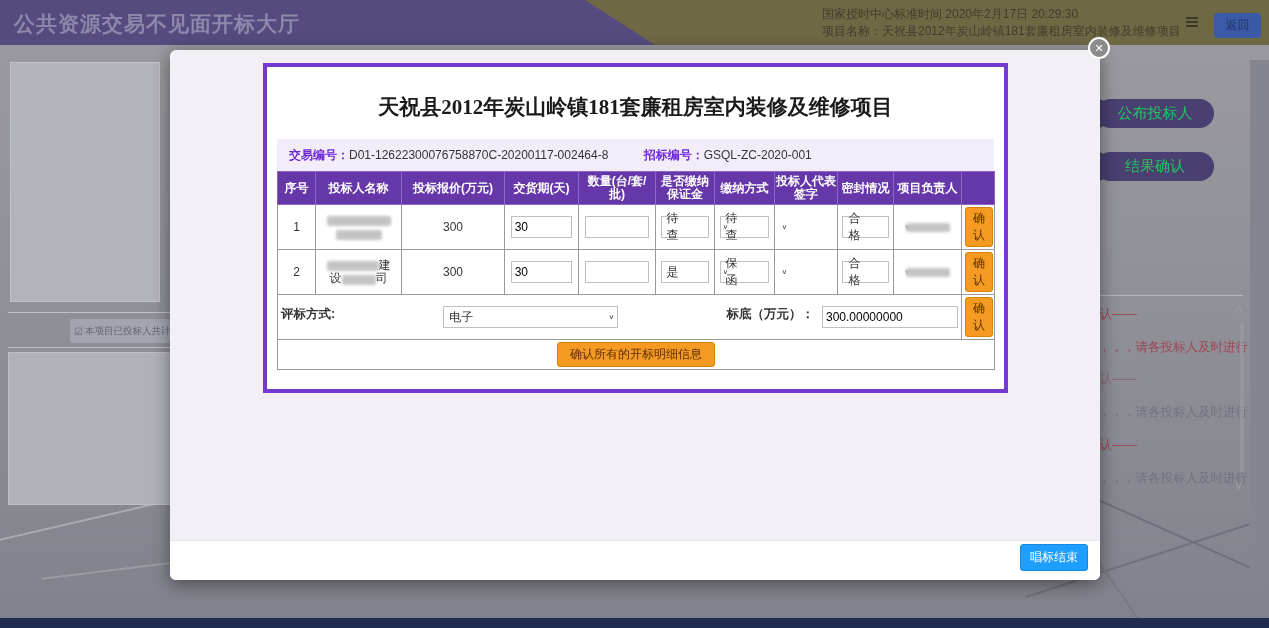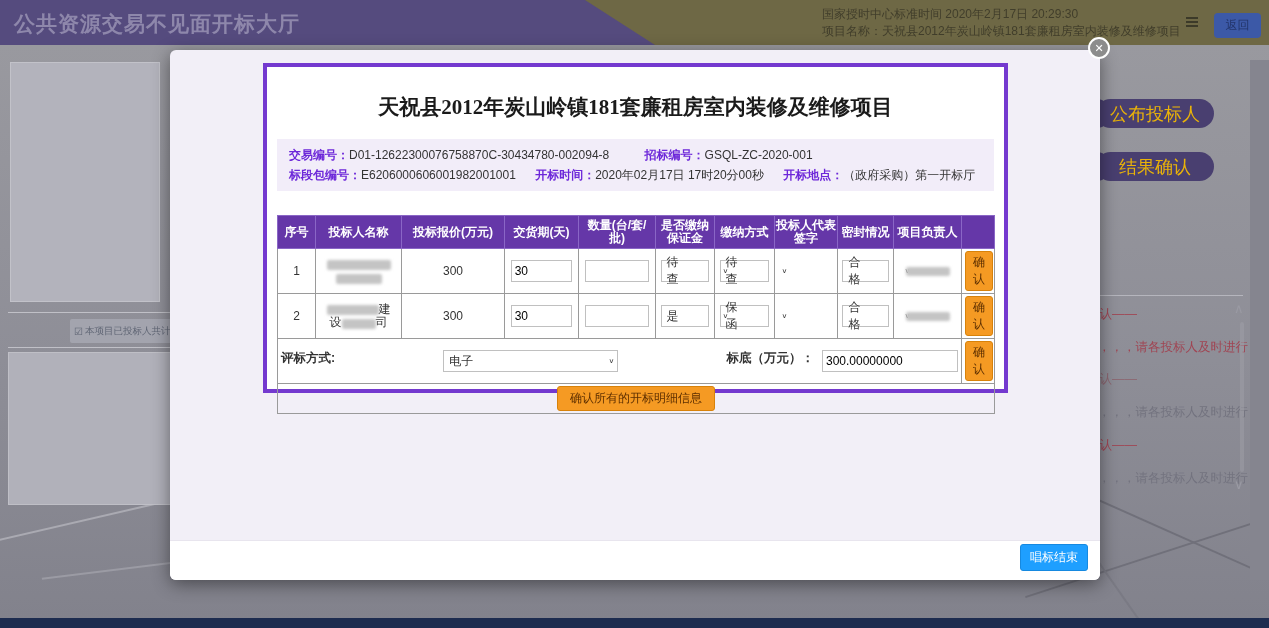"公布投标人" .pill { color: #eab308 -> #22c55e; font-size: 18px -> 15px }
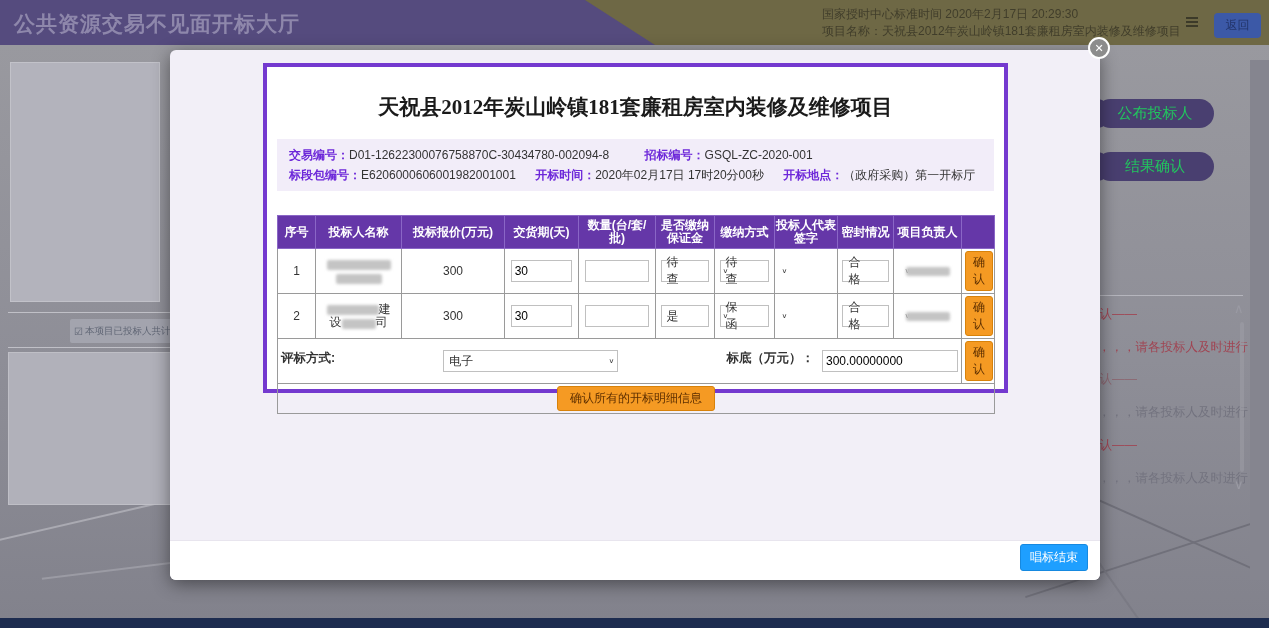"D01-12622300076758870C-30434780-002094-8" span { text: D01-12622300076758870C-30434780-002094-8 -> D01-12622300076758870C-20200117-002464-8 }
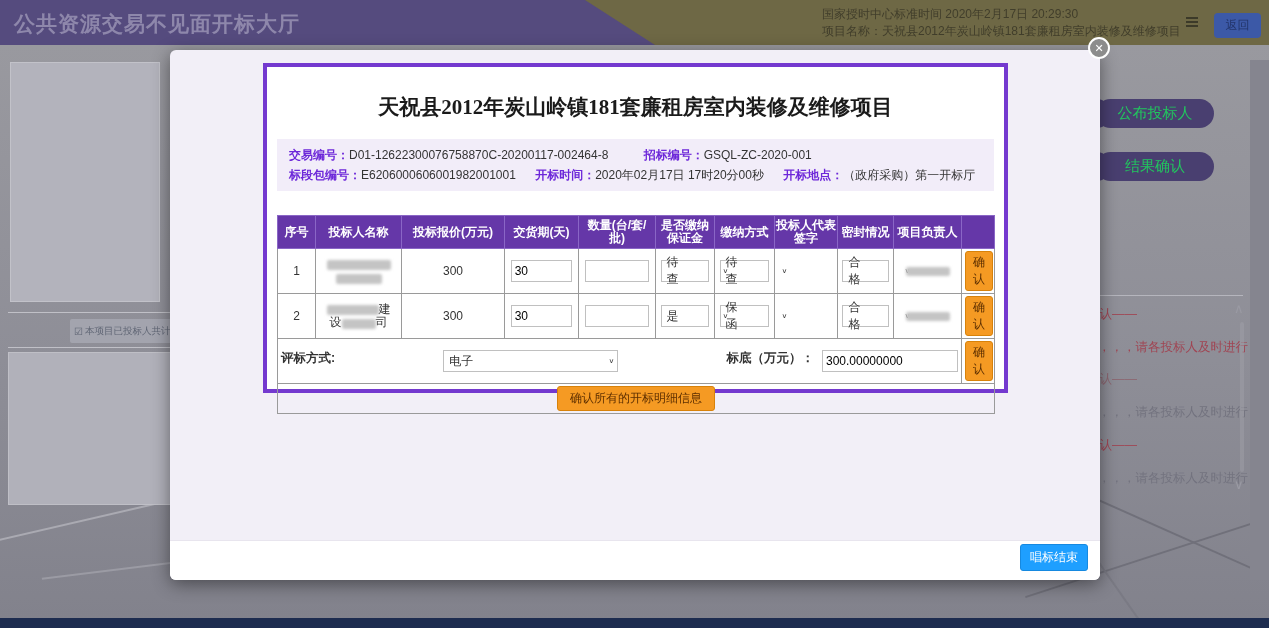"标段包编号：E6206000606001982001001" div { html: <div> <b>标段包编号：</b><span>E6206000606001982001001</span><span></span> <b>开标时间：</b><span>2020年02月17日 17时20分00秒</span><span></span> <b>开标地点：</b><span>（政府采购）第一开标厅</span> </div> -> none }
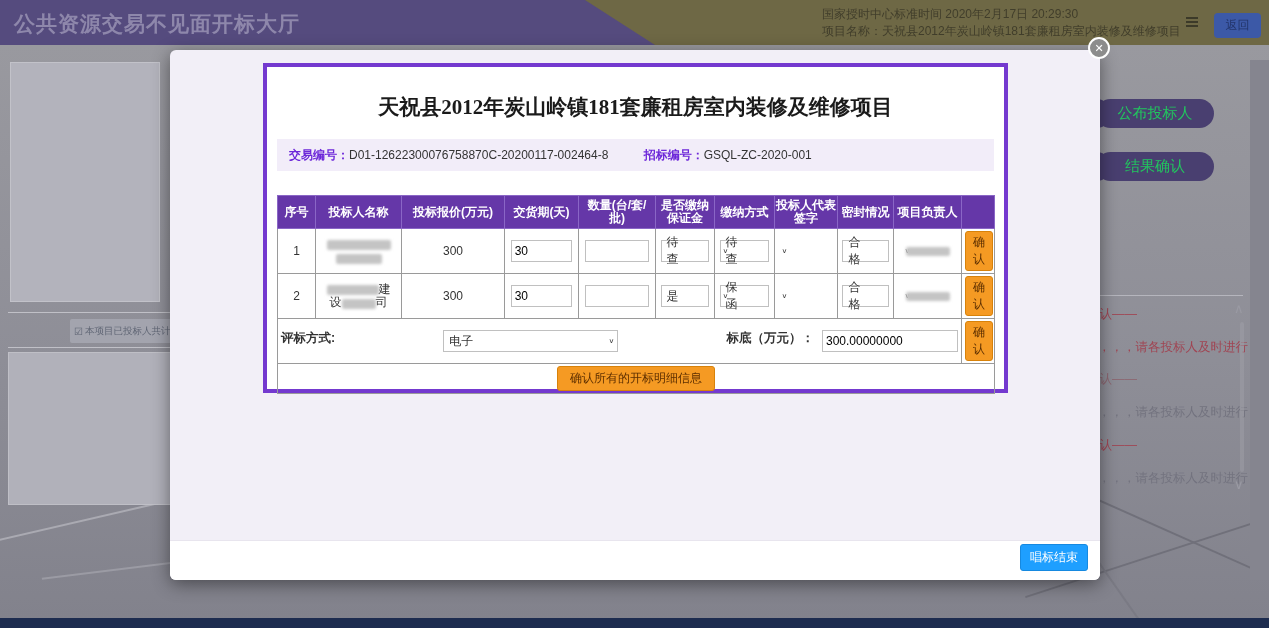"序号" table.bid { margin-top: 24px -> 0 }
